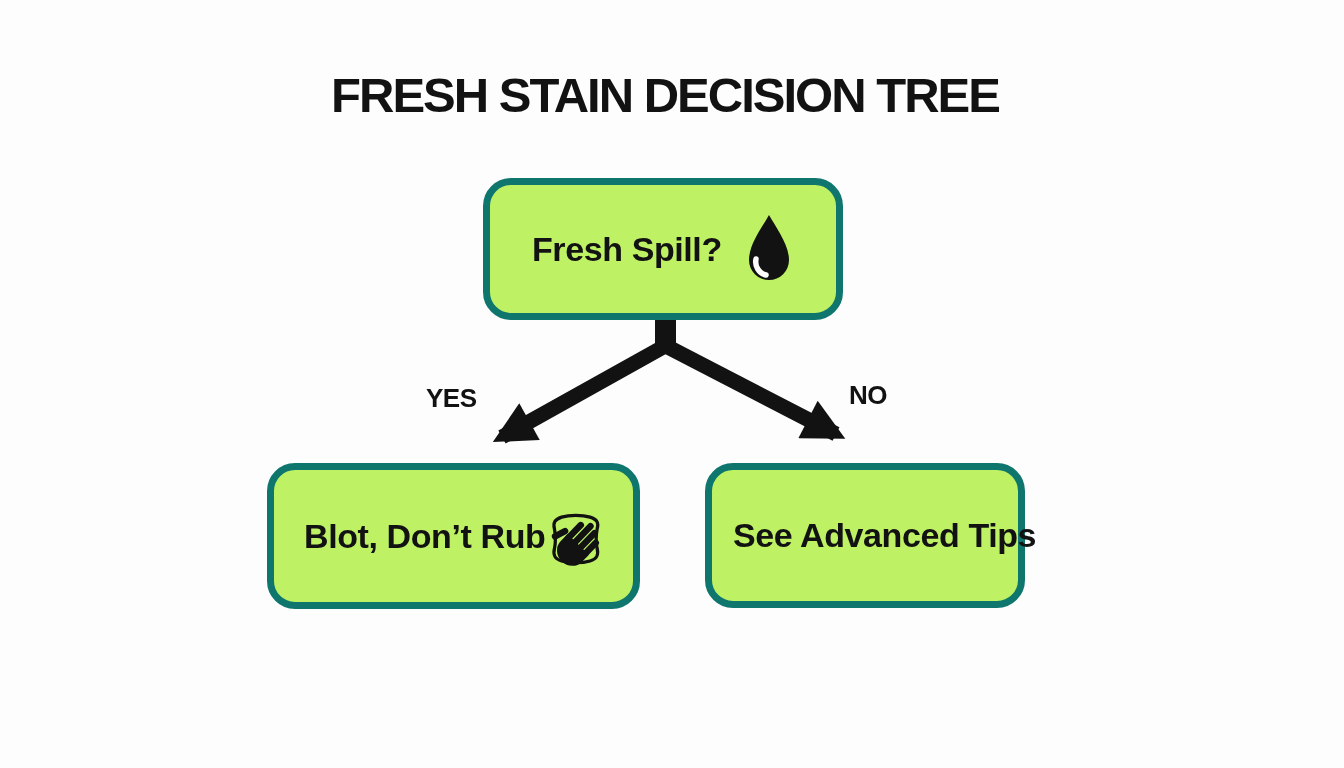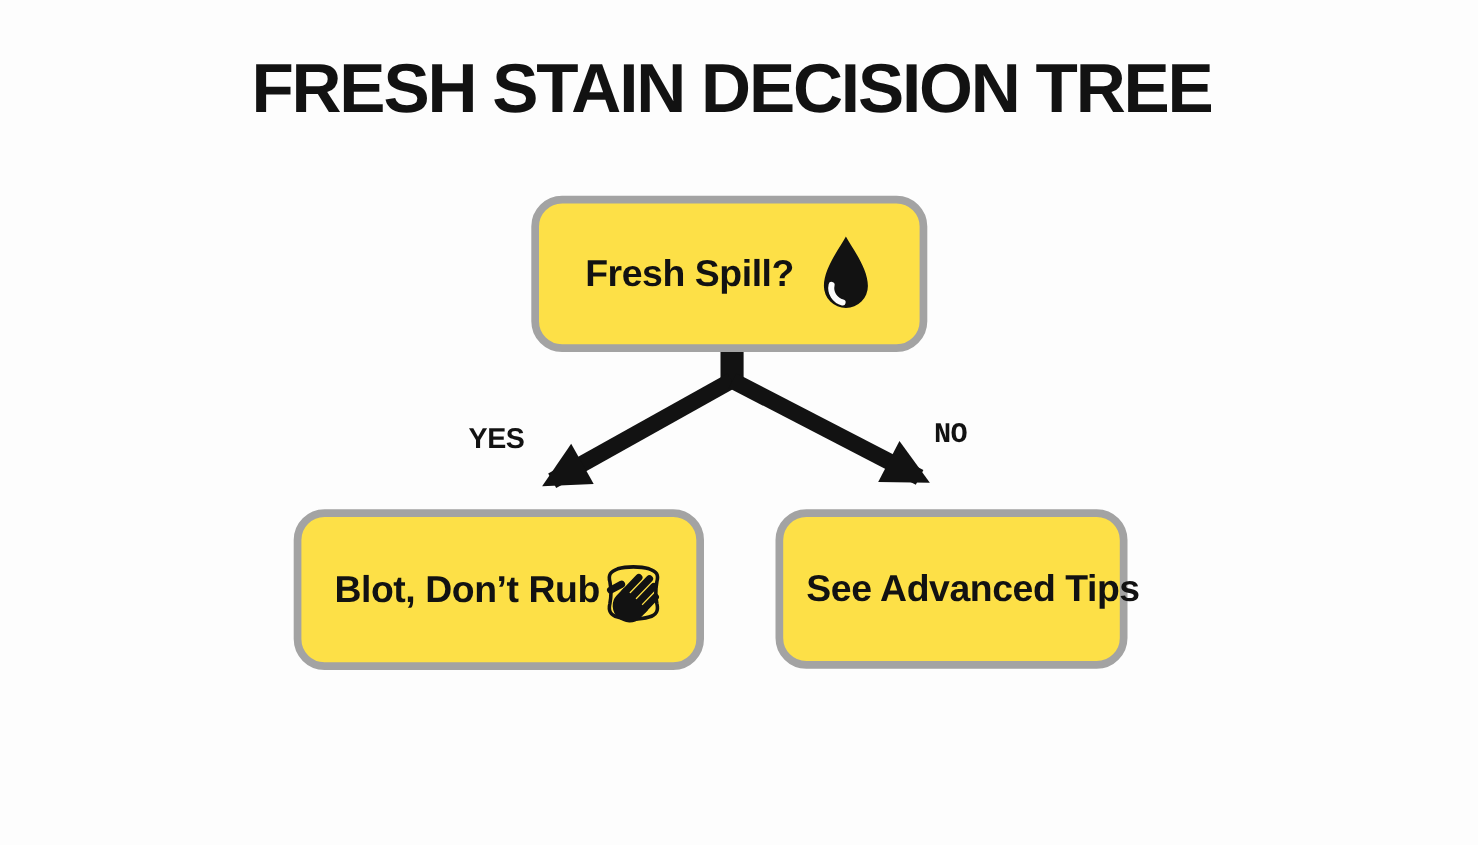"FRESH STAIN DECISION TREE" .title { font-size: 63px -> 49px; top: 50px -> 64px }
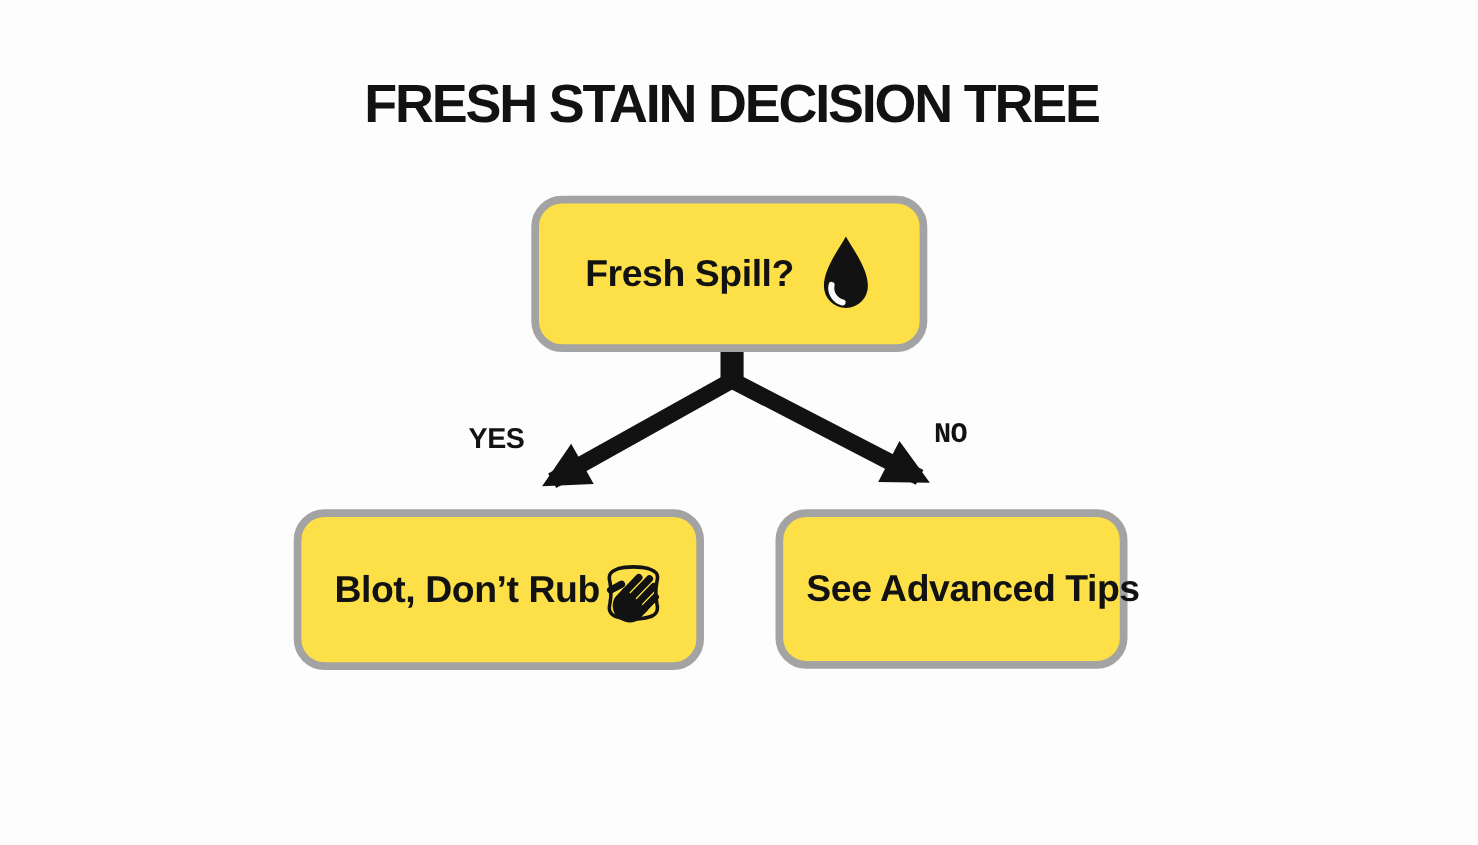"Fresh Spill?" .node { background: #fde047 -> #bef264; border: 7px solid #a3a3a3 -> 7px solid #0f766e }
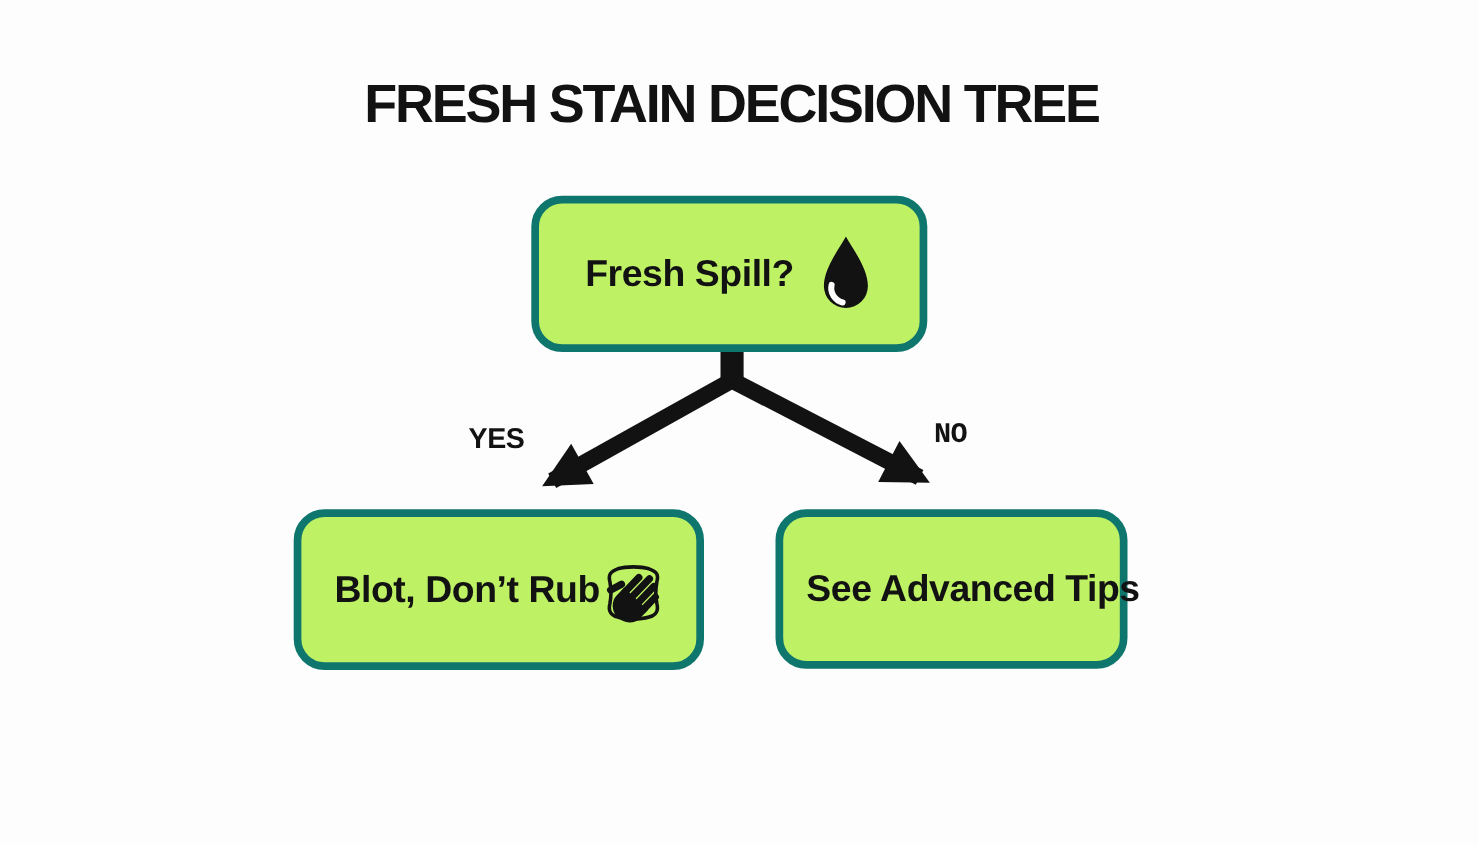"NO" .branch-label-no { font-family: Liberation Mono, monospace -> none }
